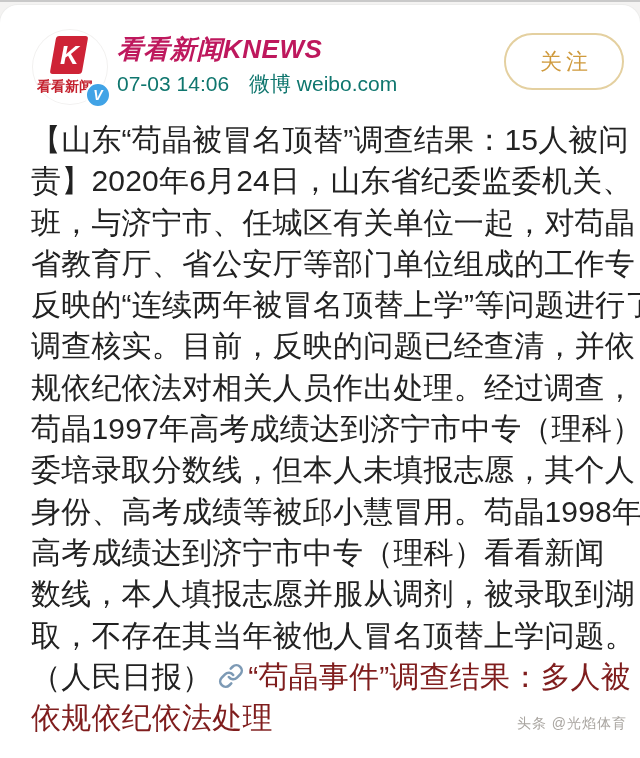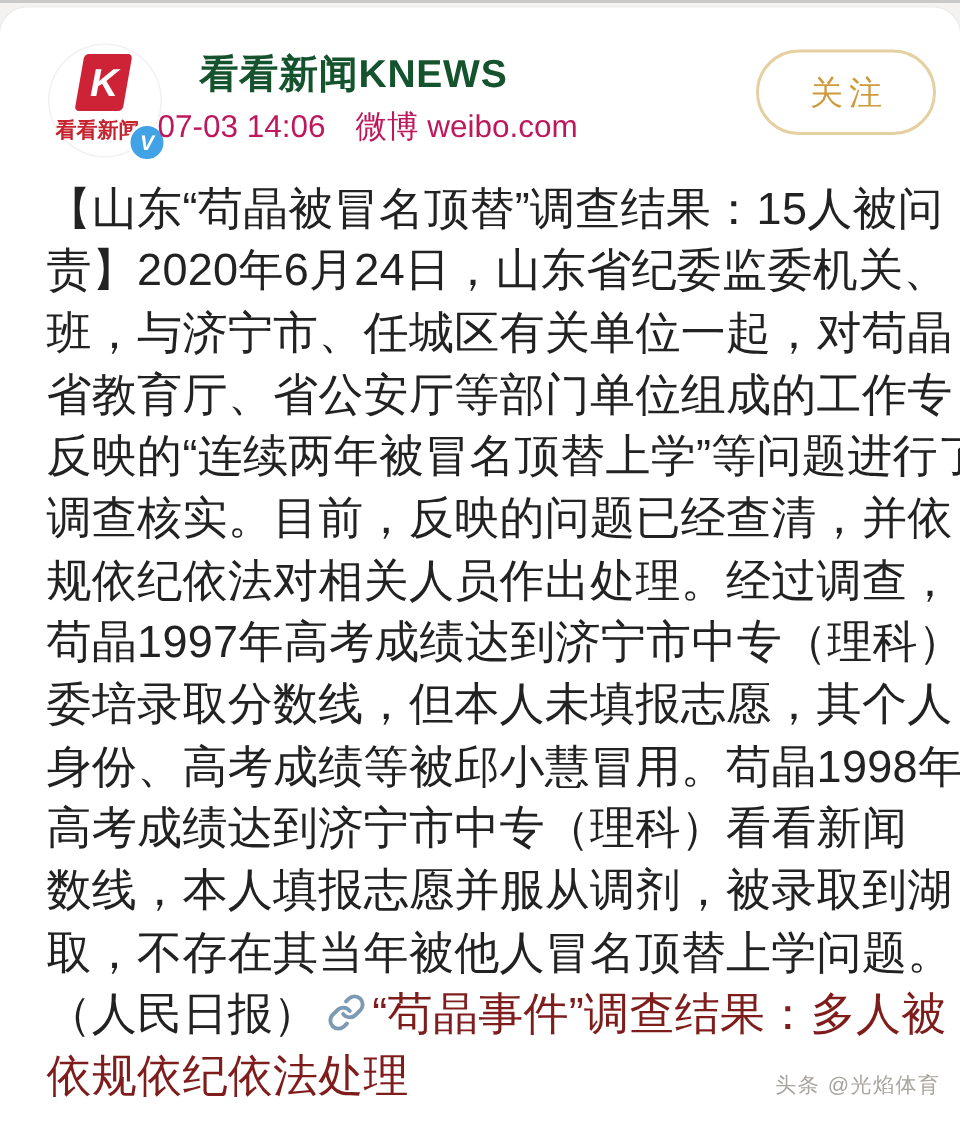"看看新闻KNEWS" .account-name { color: #14532d -> #be185d; font-style: none -> italic; left: 100px -> 84px }
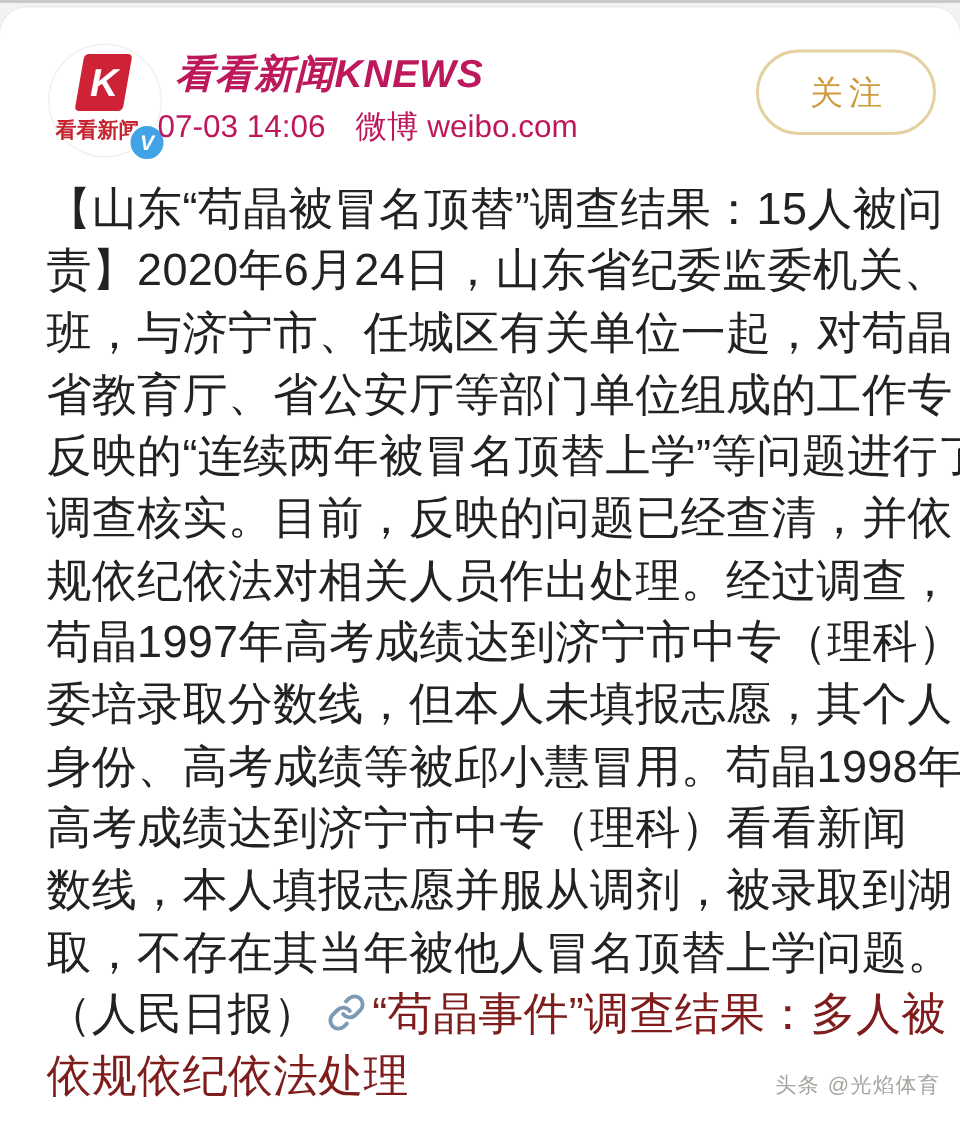"07-03 14:06 微博 weibo.com" .meta { color: #be185d -> #0f766e; left: 72px -> 84px }
